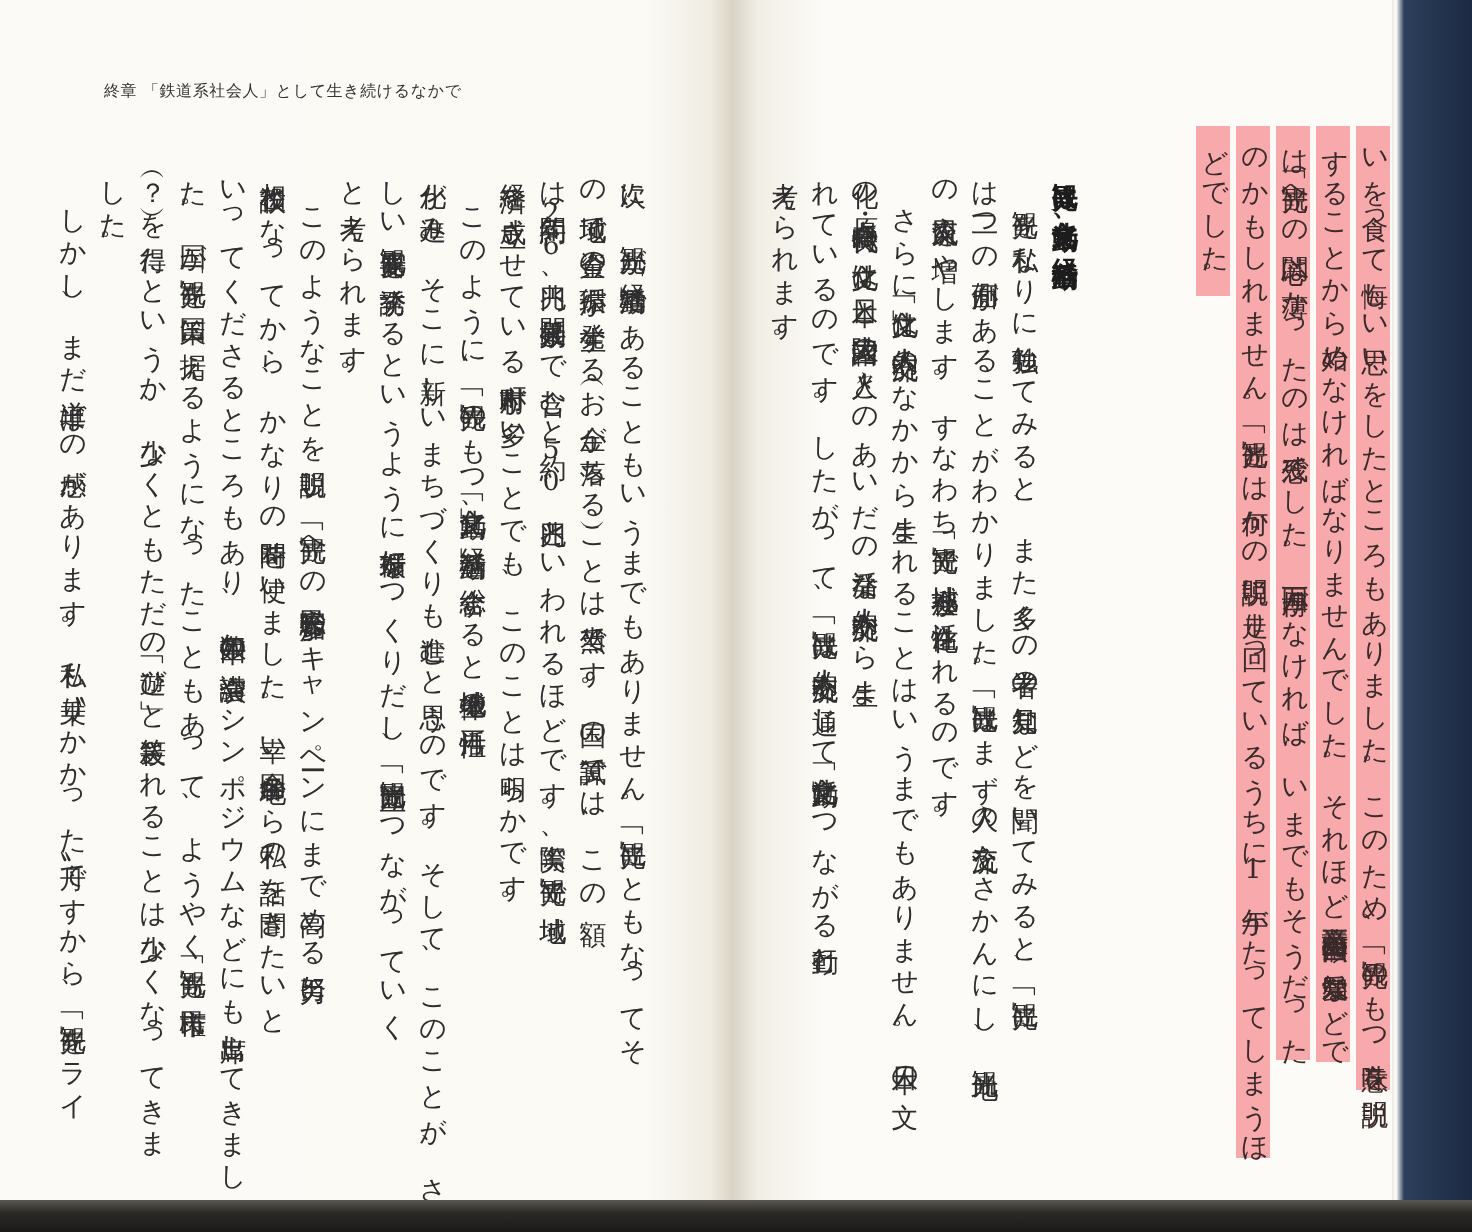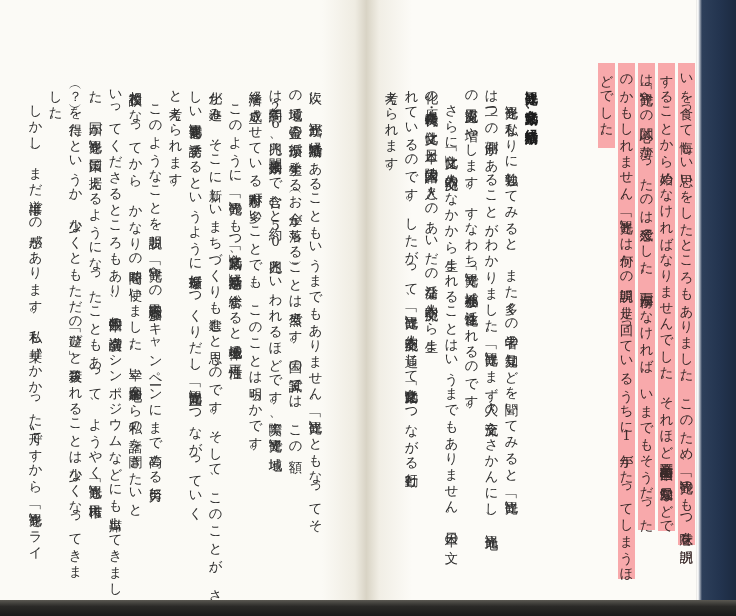"終章 「鉄道系社会人」として生き続けるなかで" div.running-head { html: none -> <div>終章 「鉄道系社会人」として生き続けるなかで</div> }
